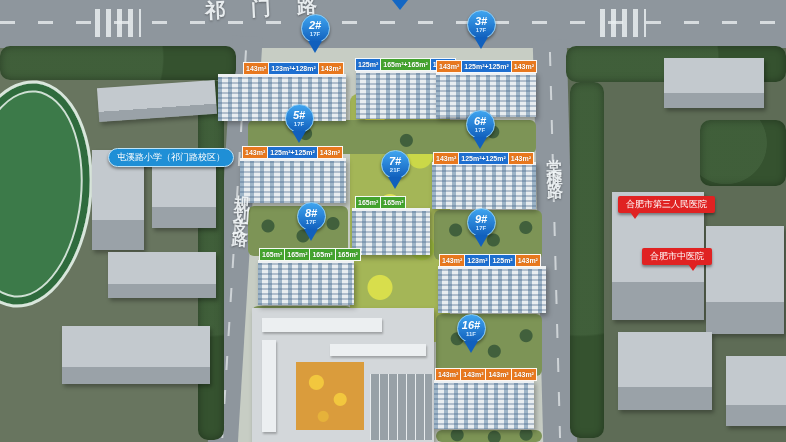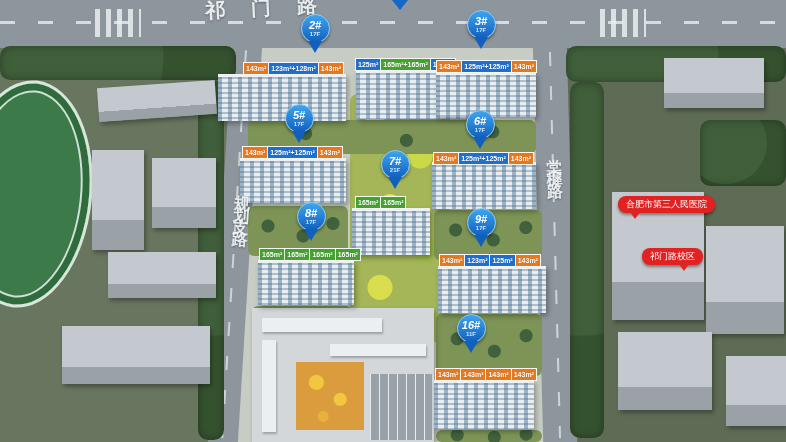"屯溪路小学（祁门路校区）" div.abs { html: none -> <div>屯溪路小学（祁门路校区）</div> }
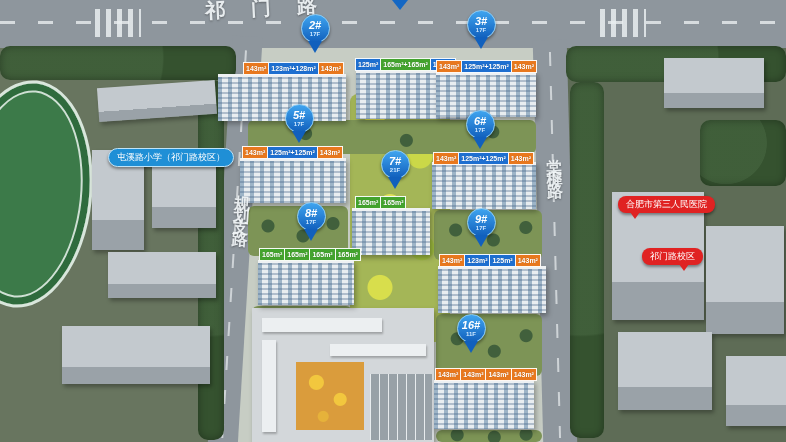"合肥市第三人民医院" .poi.hosp { border-radius: 8px -> 2px }
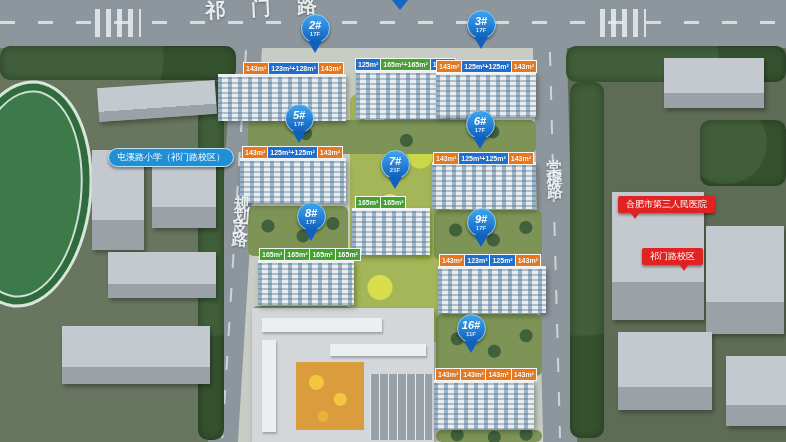"祁门路校区" div.abs { text: 祁门路校区 -> 合肥市中医院 }
